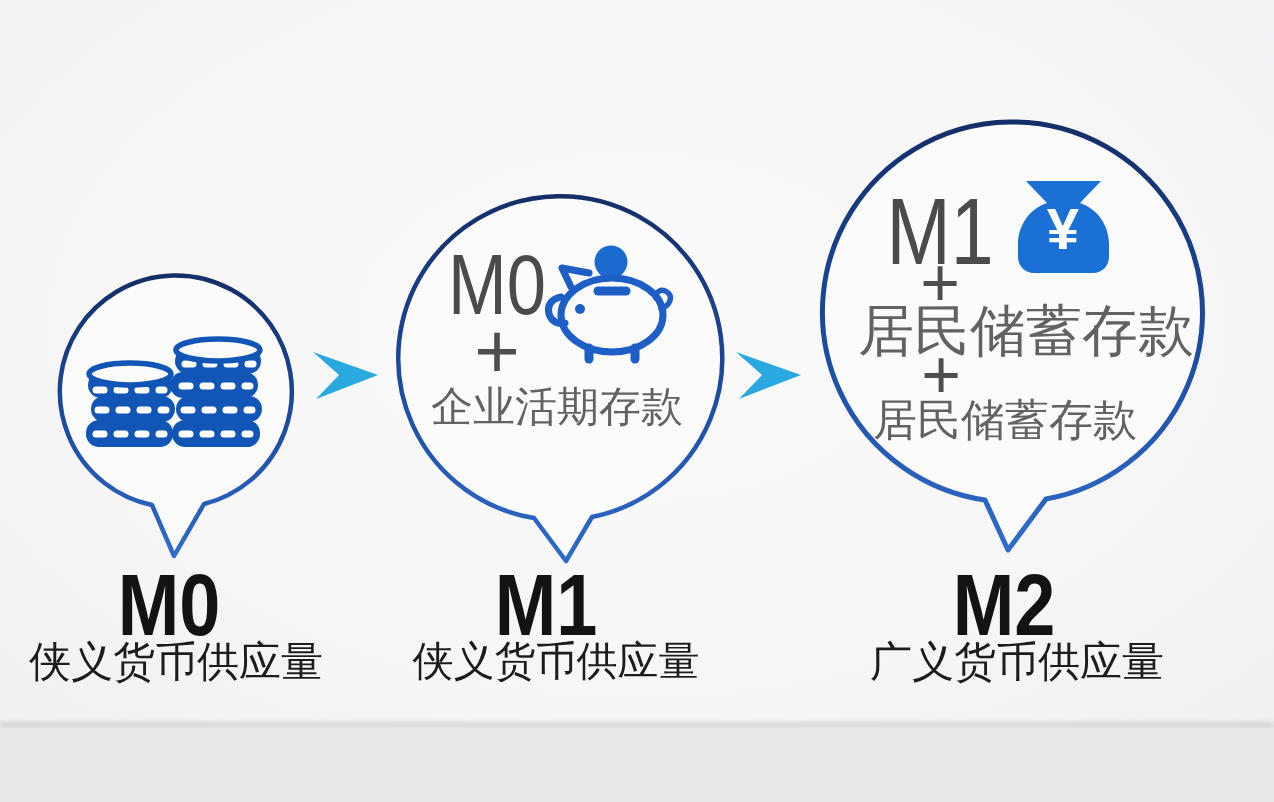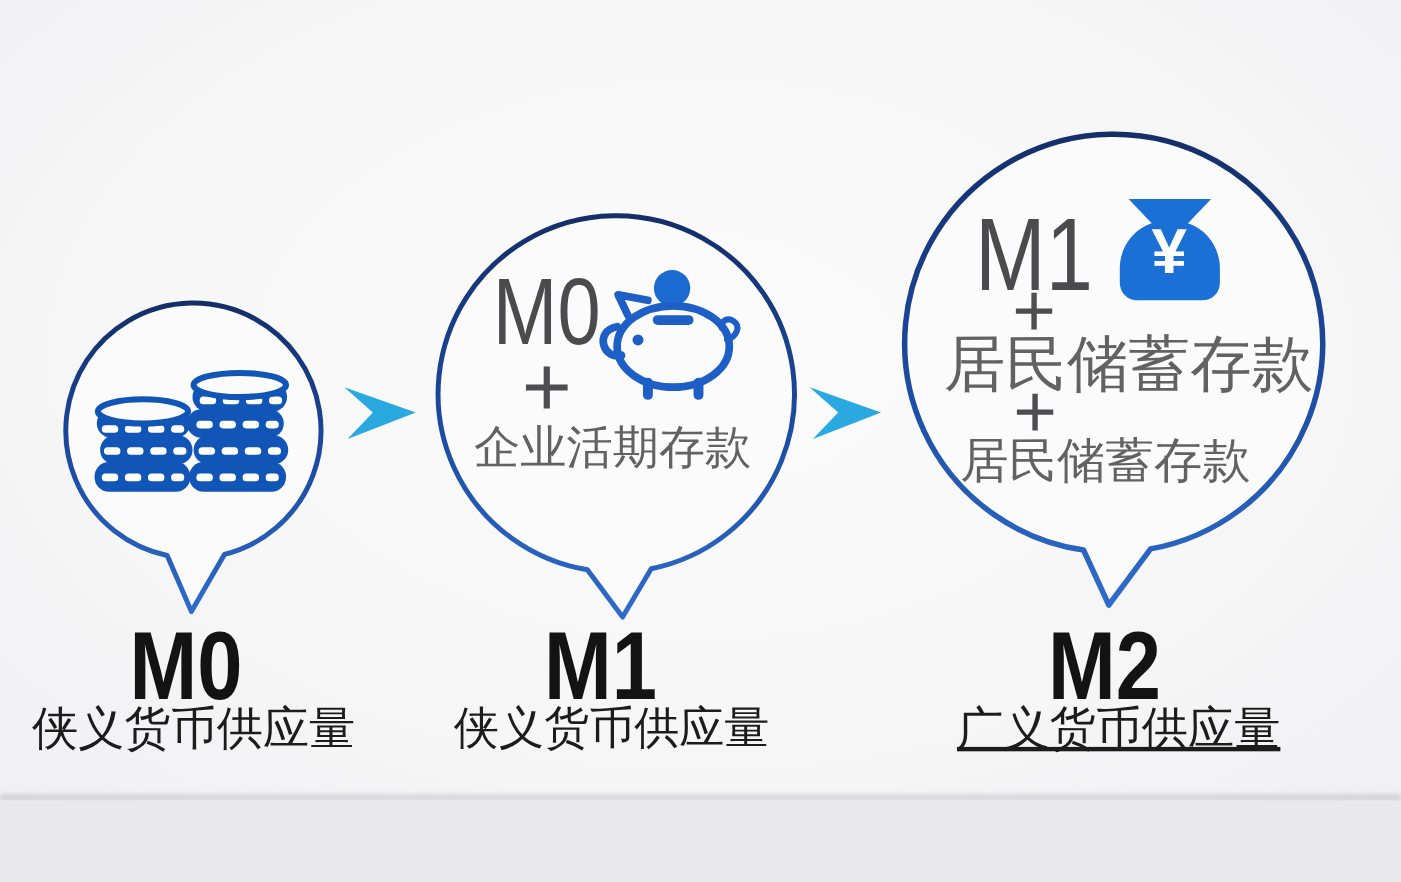"广义货币供应量" div.txt { text-decoration: underline -> none }
